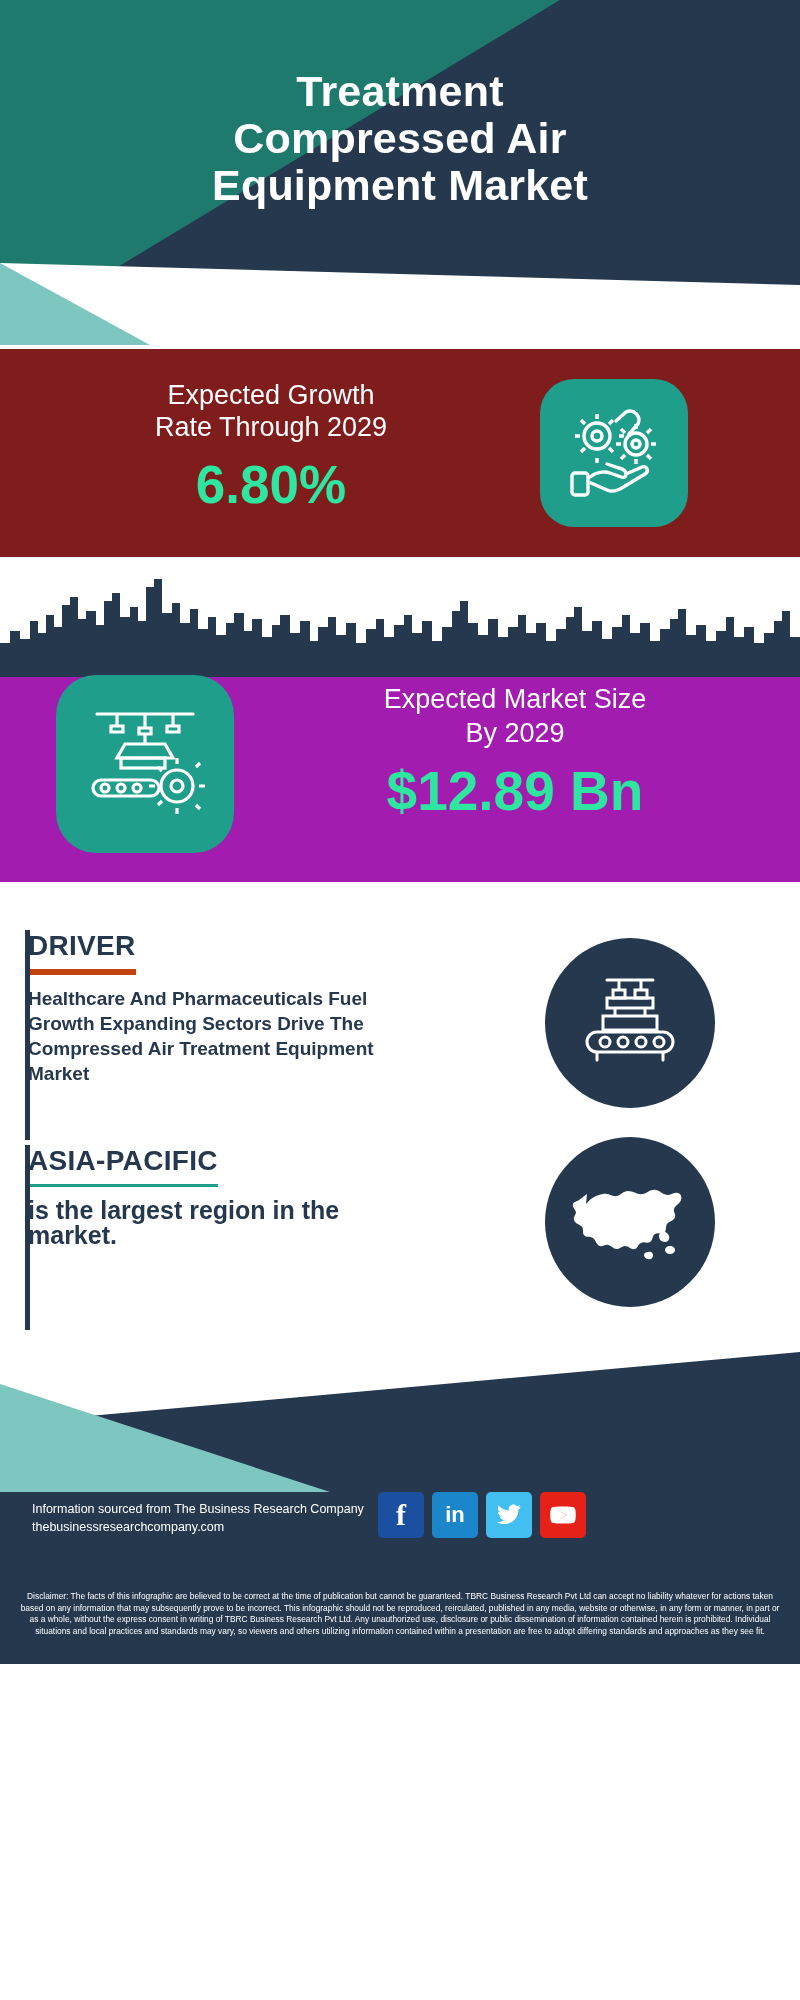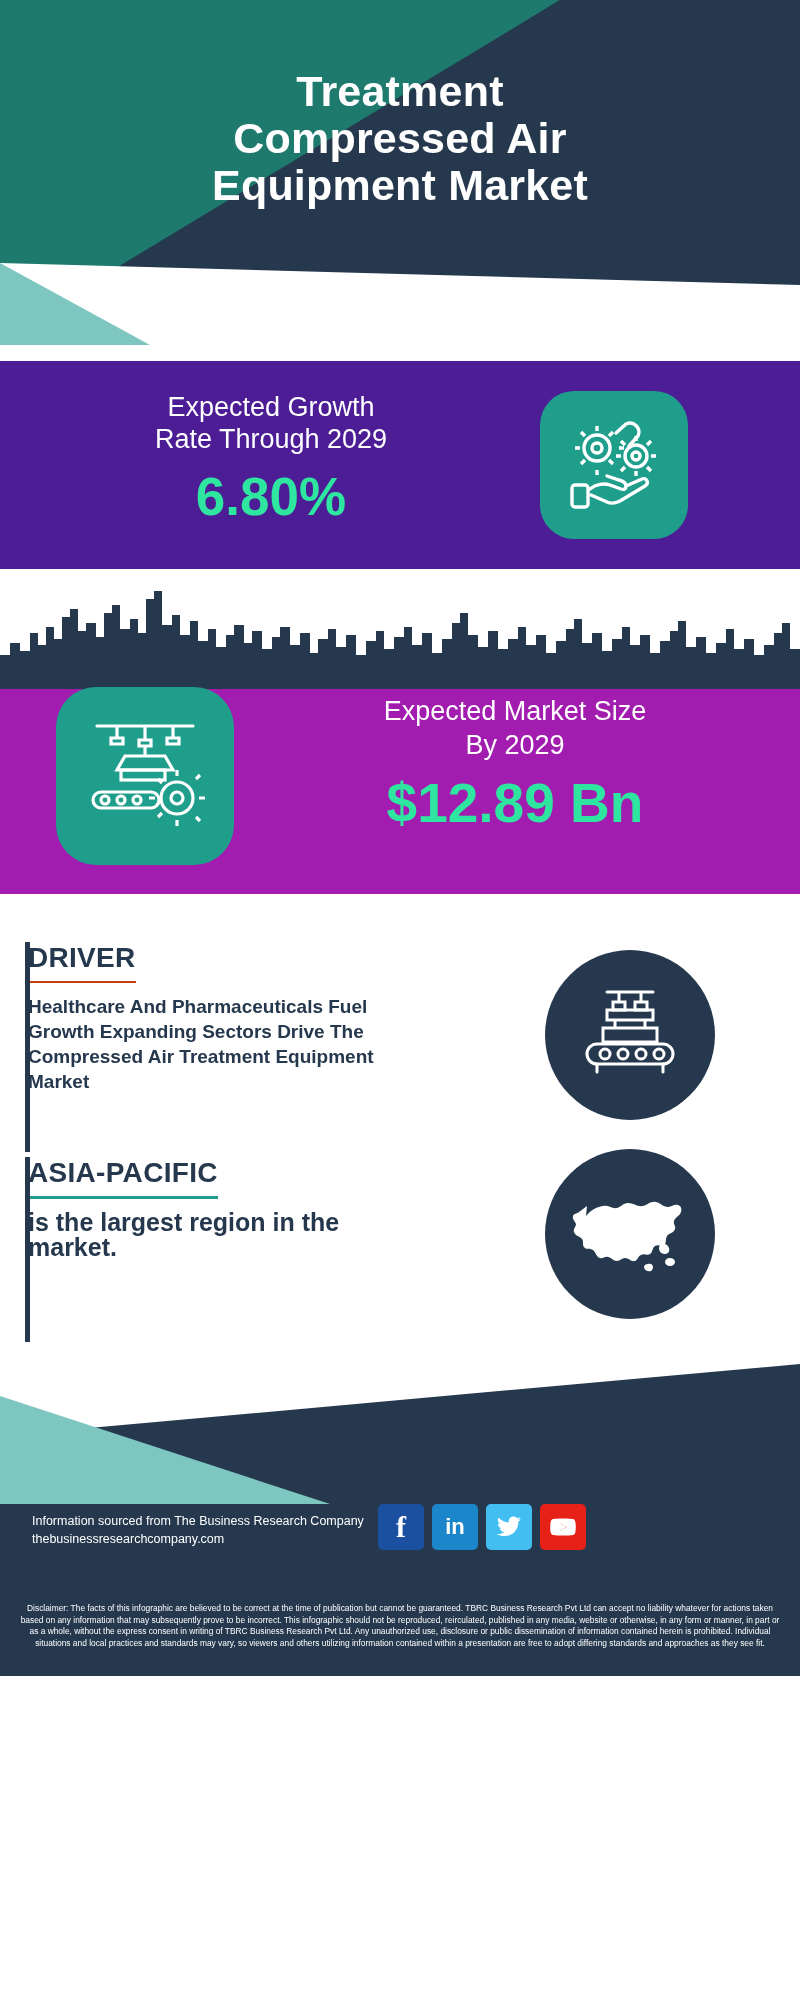"Expected Growth" .growth { background: #4c1d95 -> #7f1d1d; margin-top: 16px -> 4px }
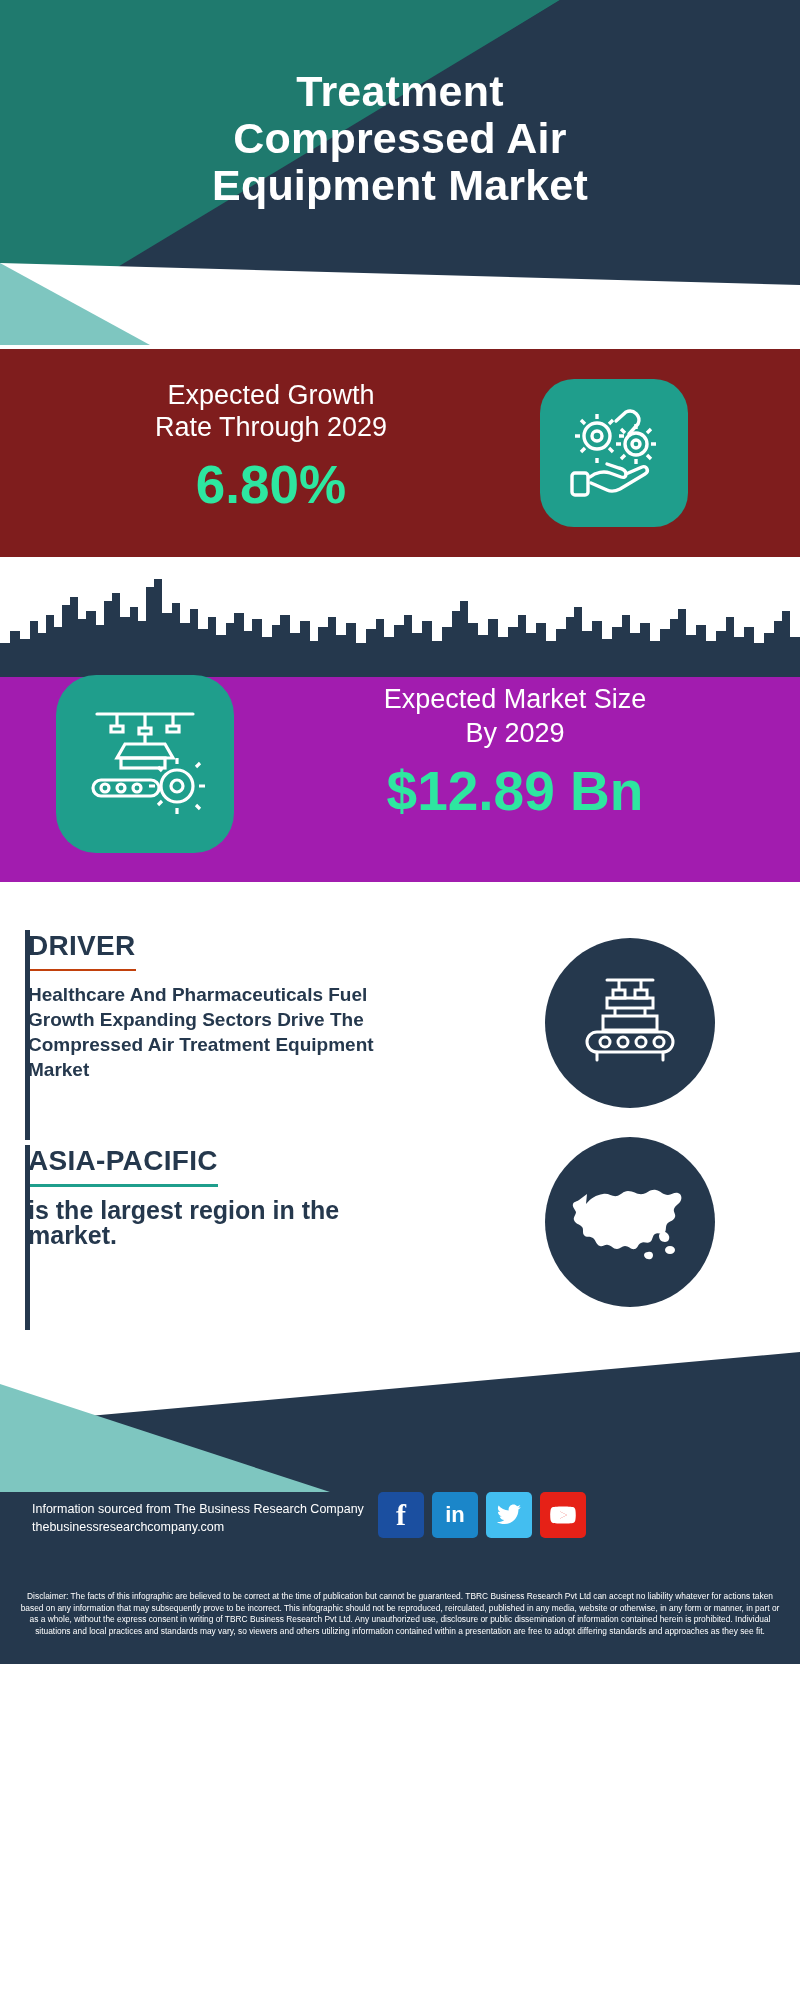"DRIVER" div.blk-title { border-bottom: 2px solid #c2410c -> 6px solid #c2410c }
